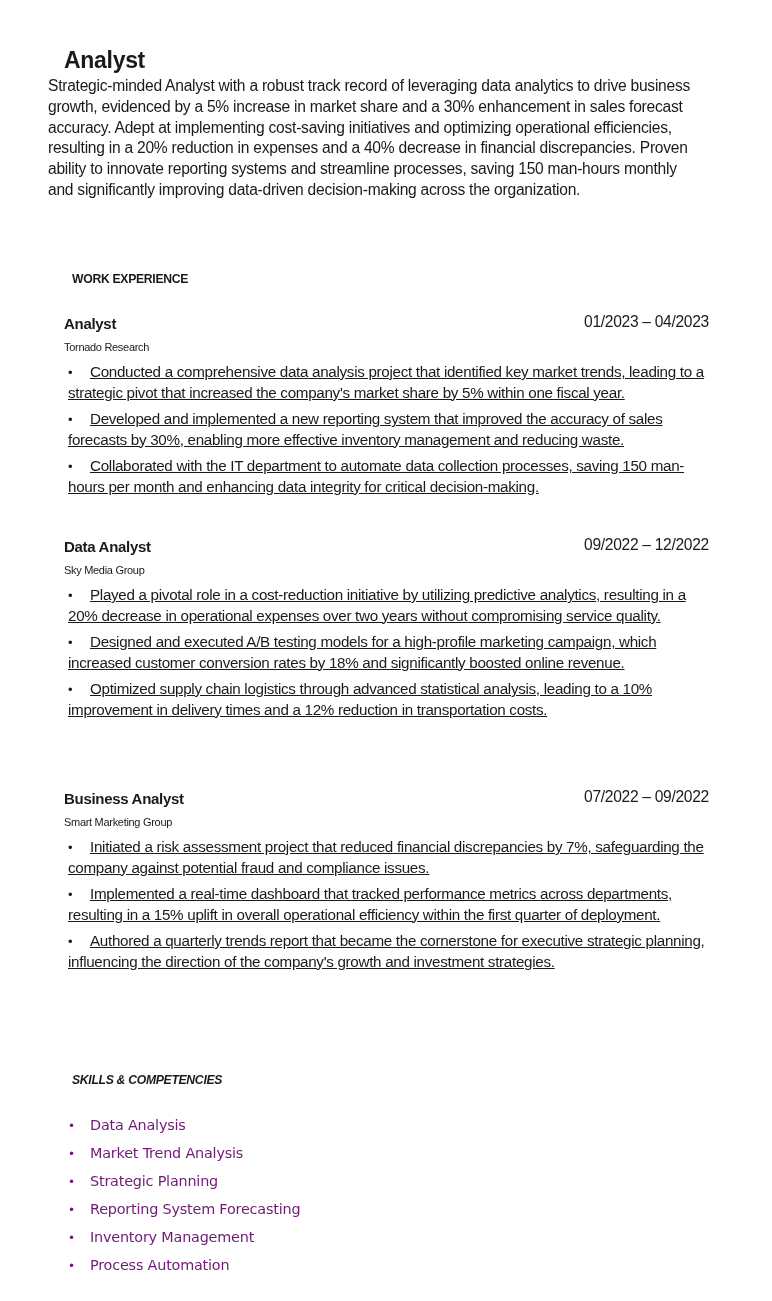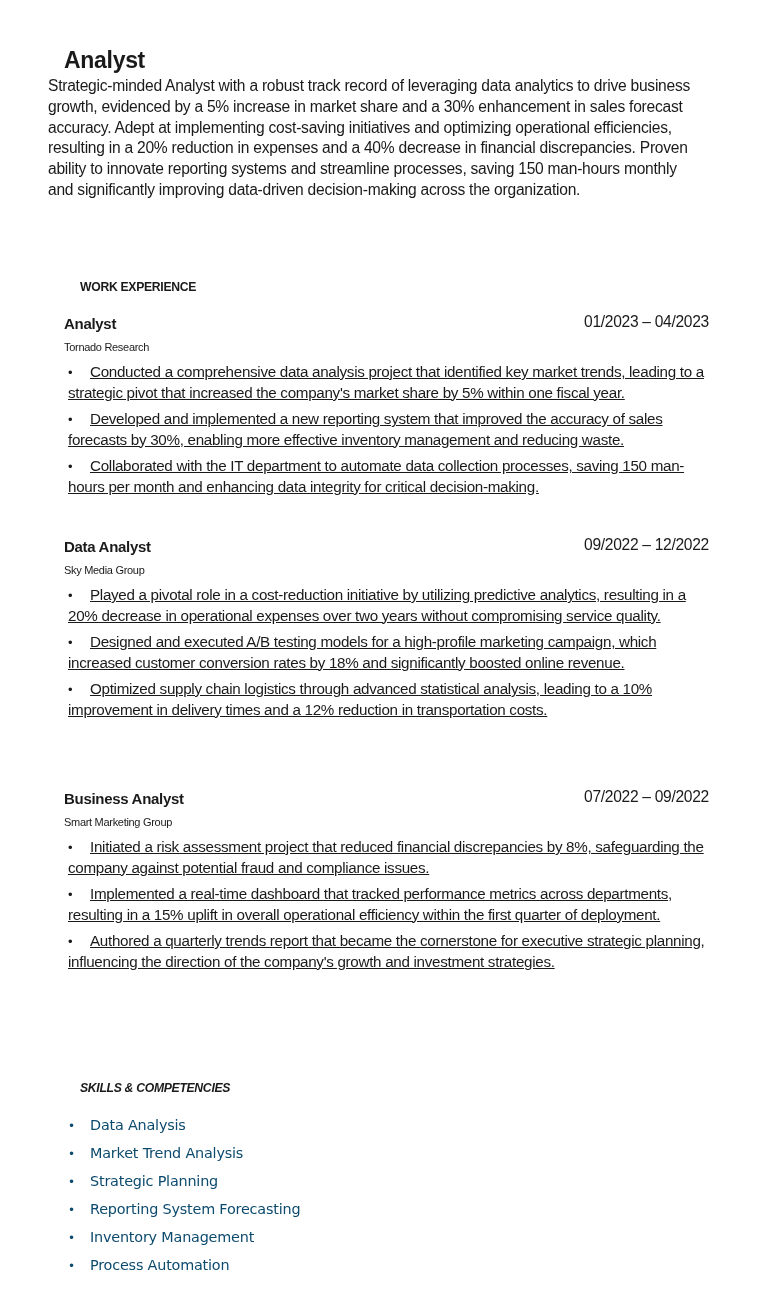"WORK EXPERIENCE" .section-heading { margin: 16px -> 8px }
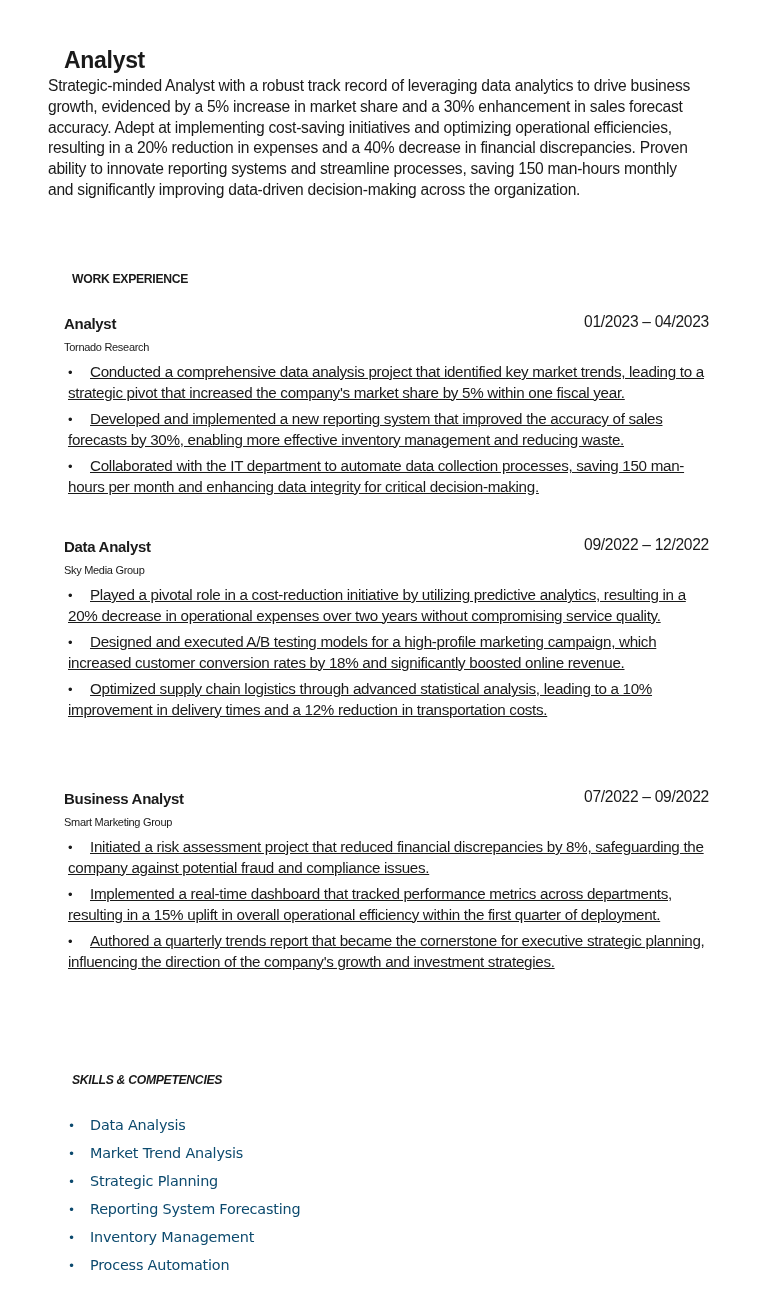"Initiated a risk assessment project" span { text: 8% -> 7% }
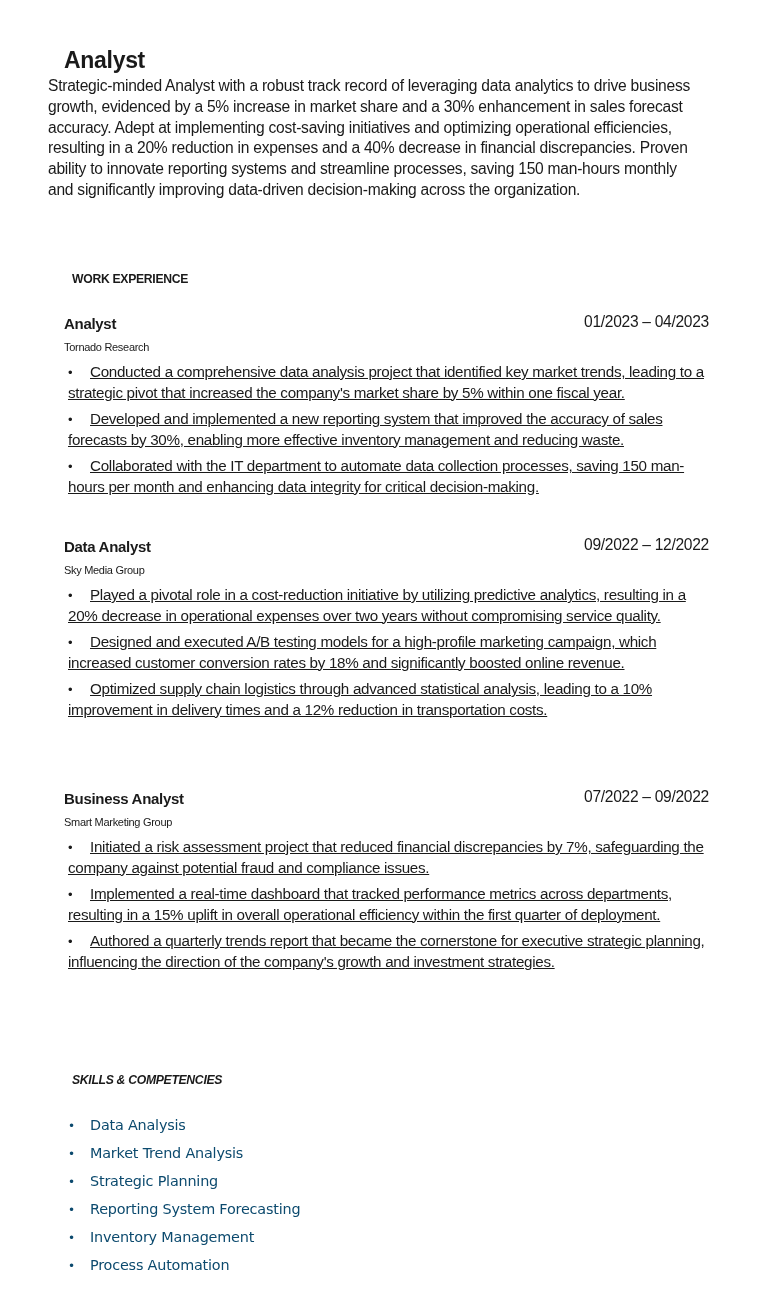"• Data Analysis" .skills li { color: #0c4a6e -> #701a75 }
